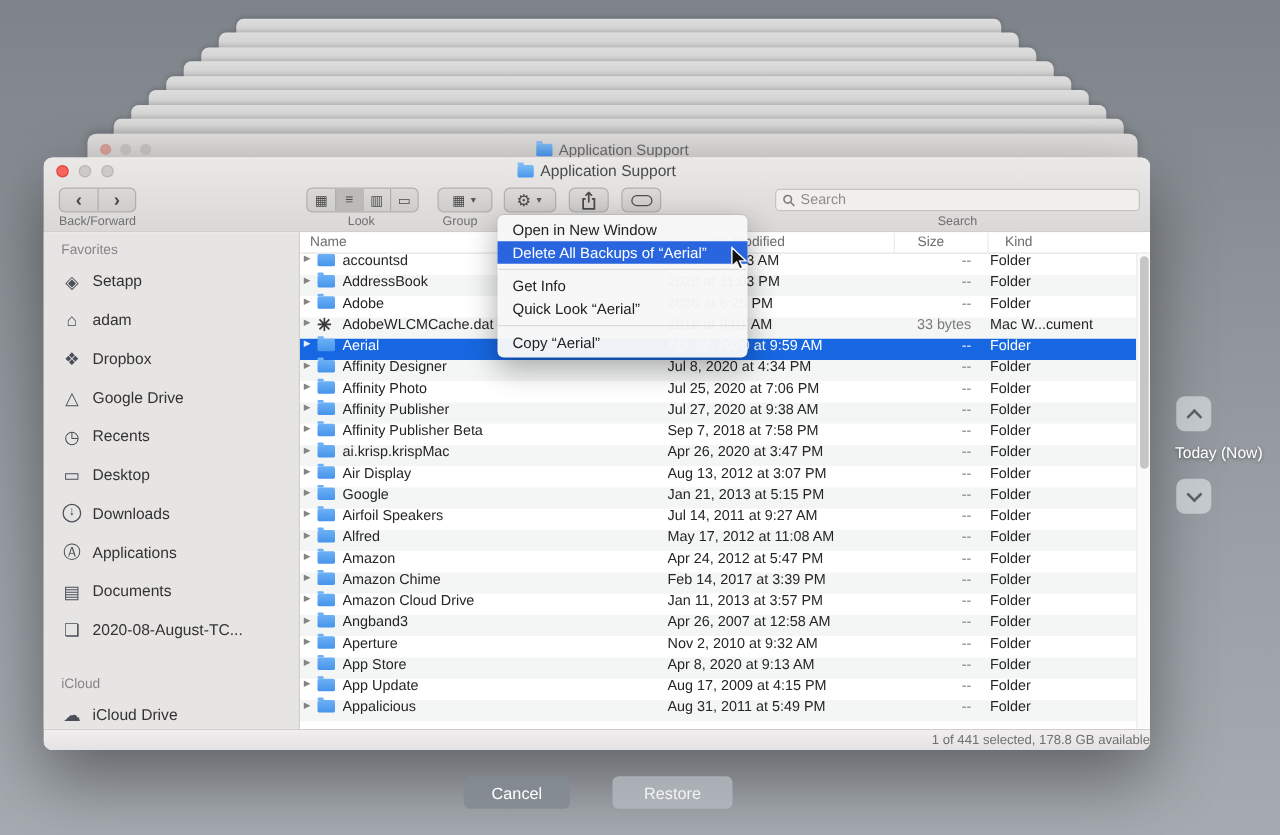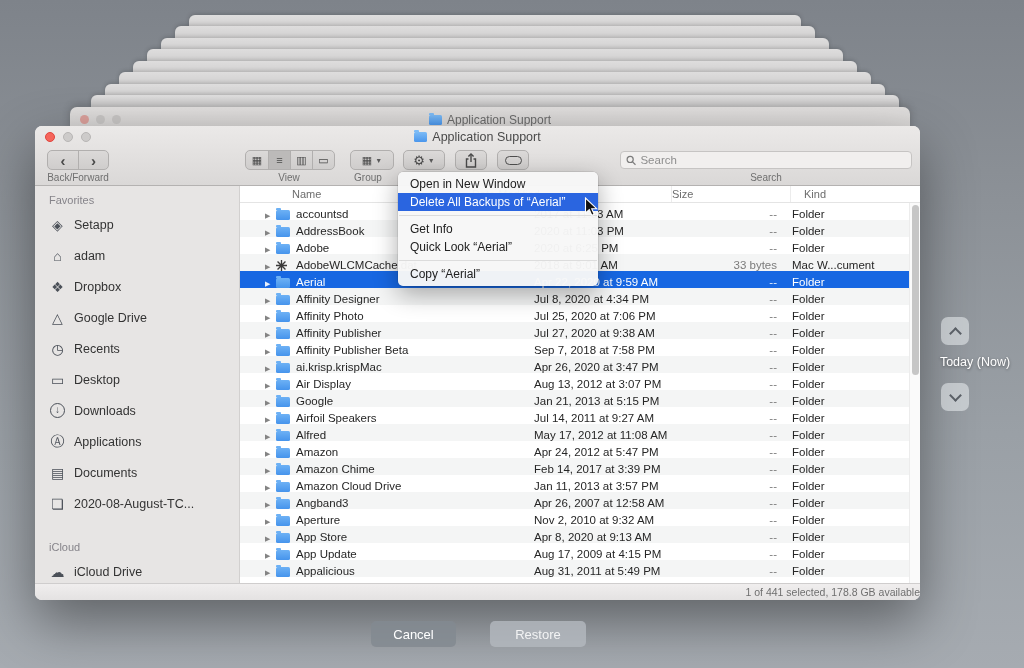"View" span.tlabel { text: View -> Look }
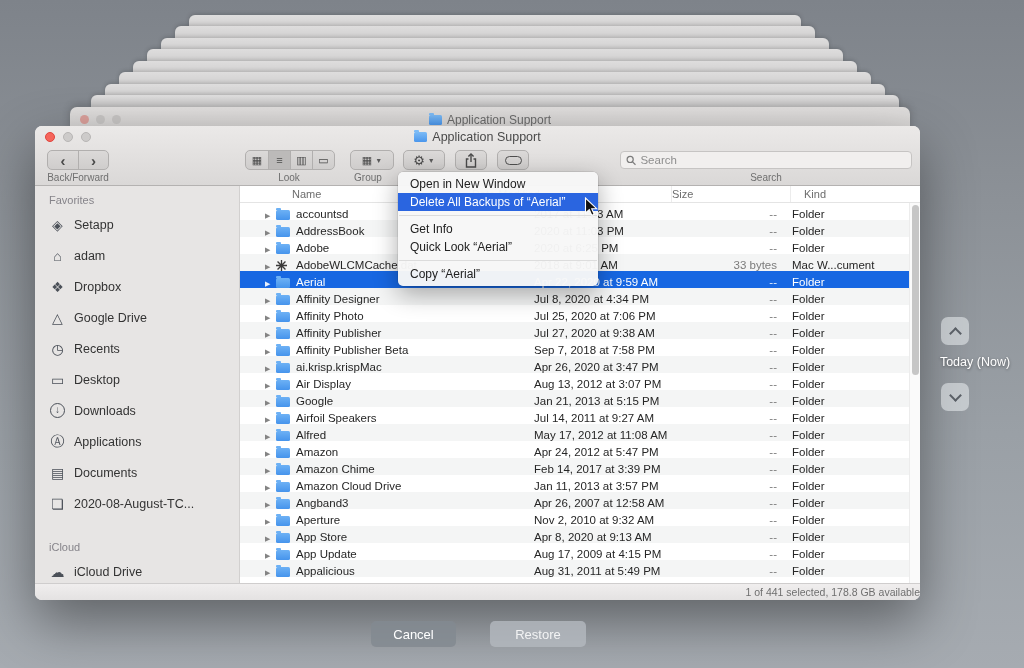"Name" .lh { margin-left: 44px -> none }
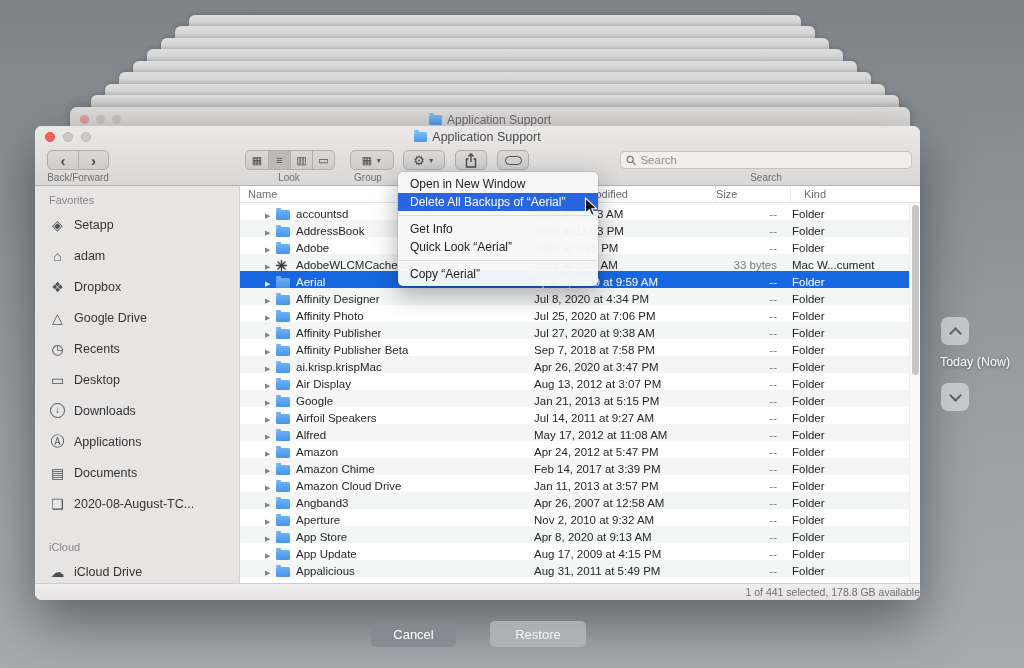"Size" .lh-size { padding-left: none -> 18px }
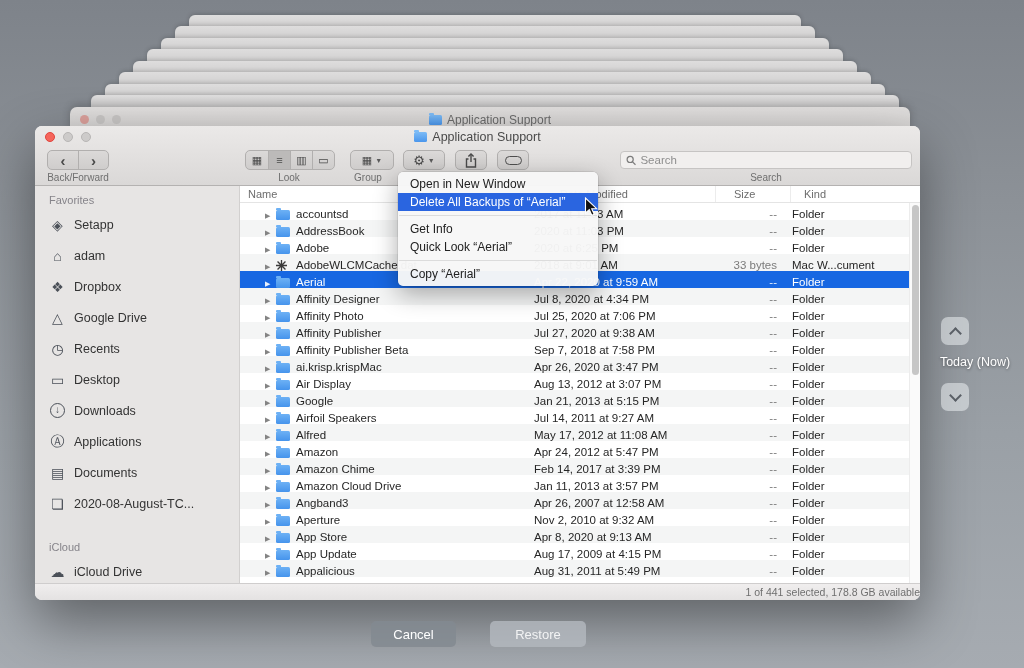"accountsd" .file-row { align-items: flex-end -> flex-start; padding-left: 22px -> none }
